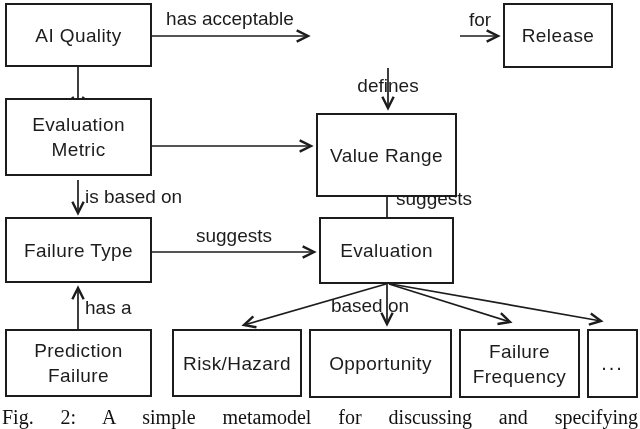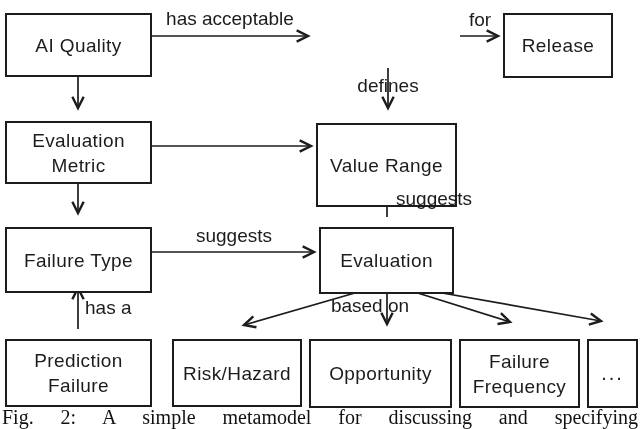"AI Quality" .node { margin-top: 10px -> none }
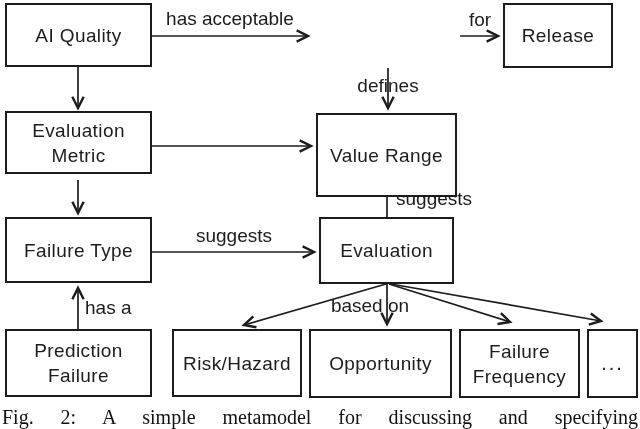"Evaluation Metric" div.node { height: 63px -> 78px; top: 111px -> 98px }
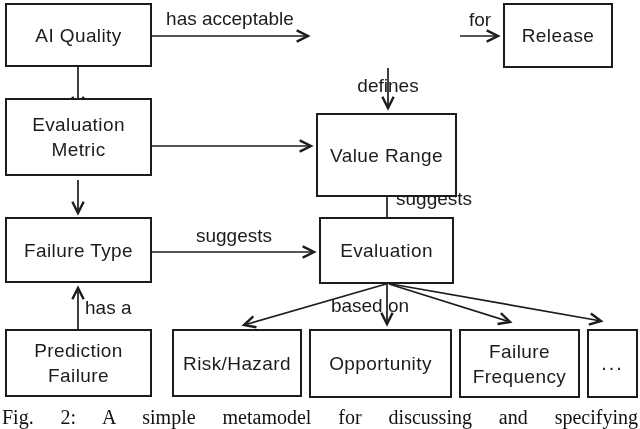"is based on" div.elabel { html: none -> <div>is based on</div> }
